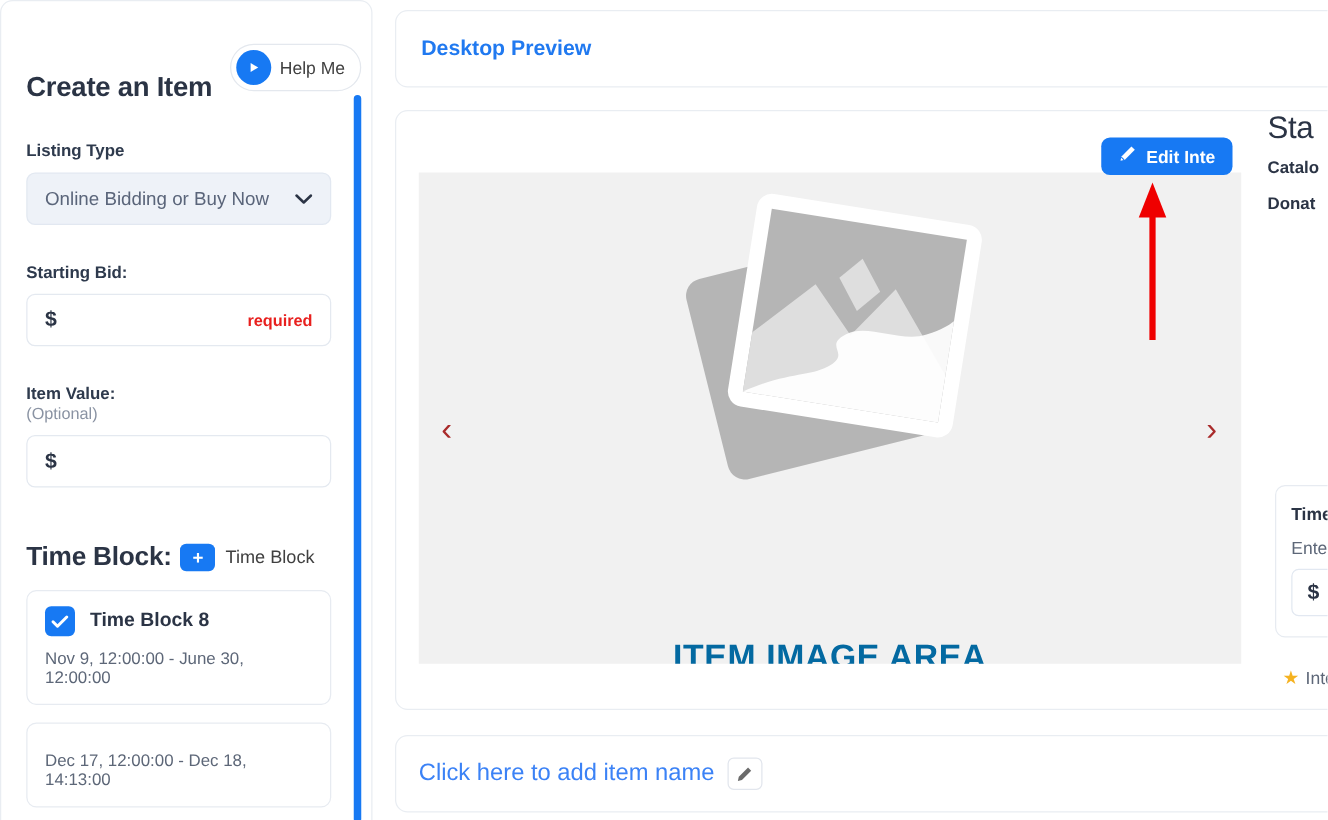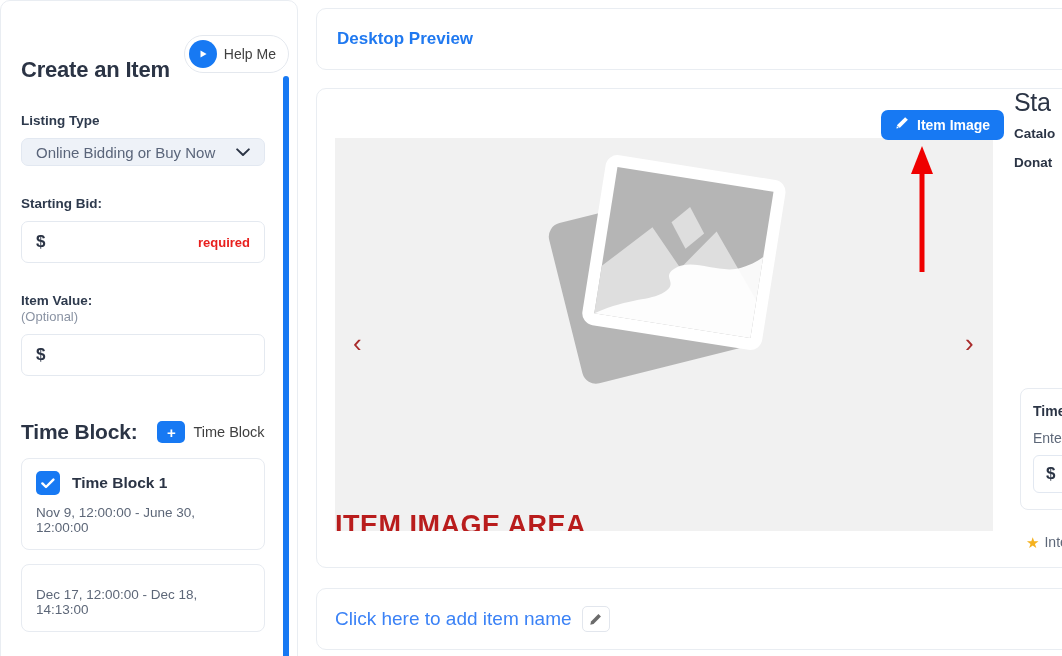"Item Image" span.edit-image-label { text: Item Image -> Edit Inte }
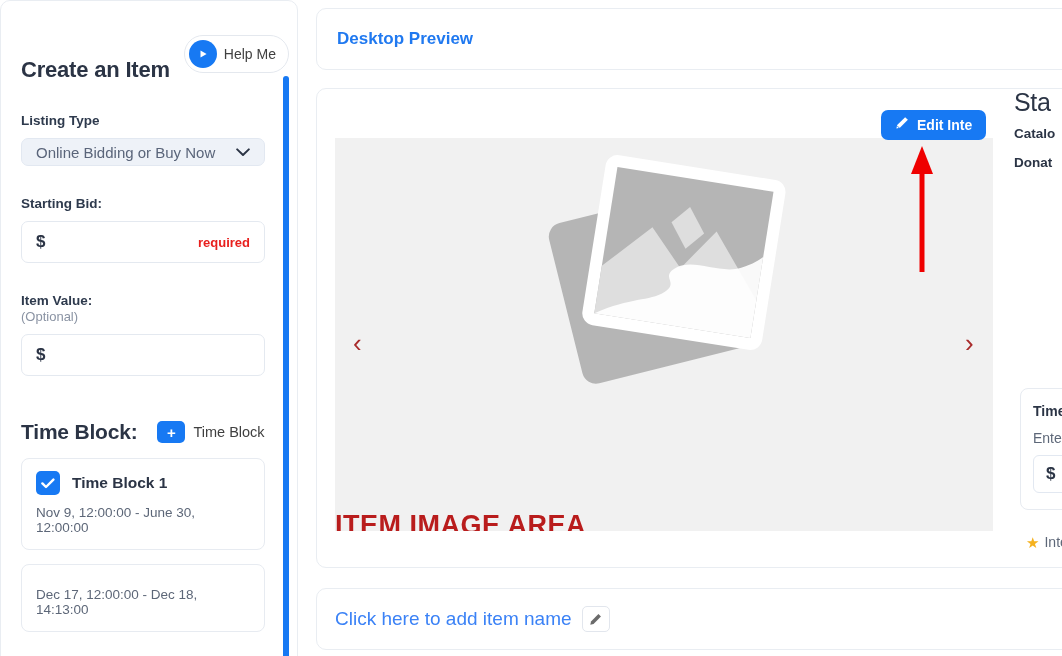"Online Bidding or Buy Now" .select-box { height: 28px -> 42px }
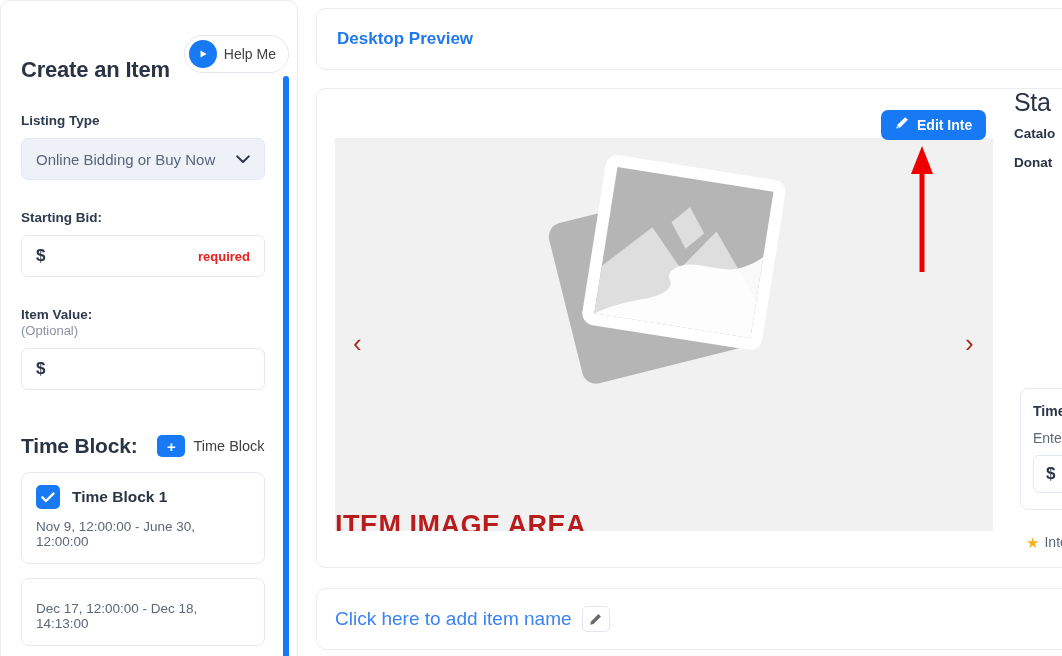"Time Block:" .tb-head { gap: 20px -> 7px }
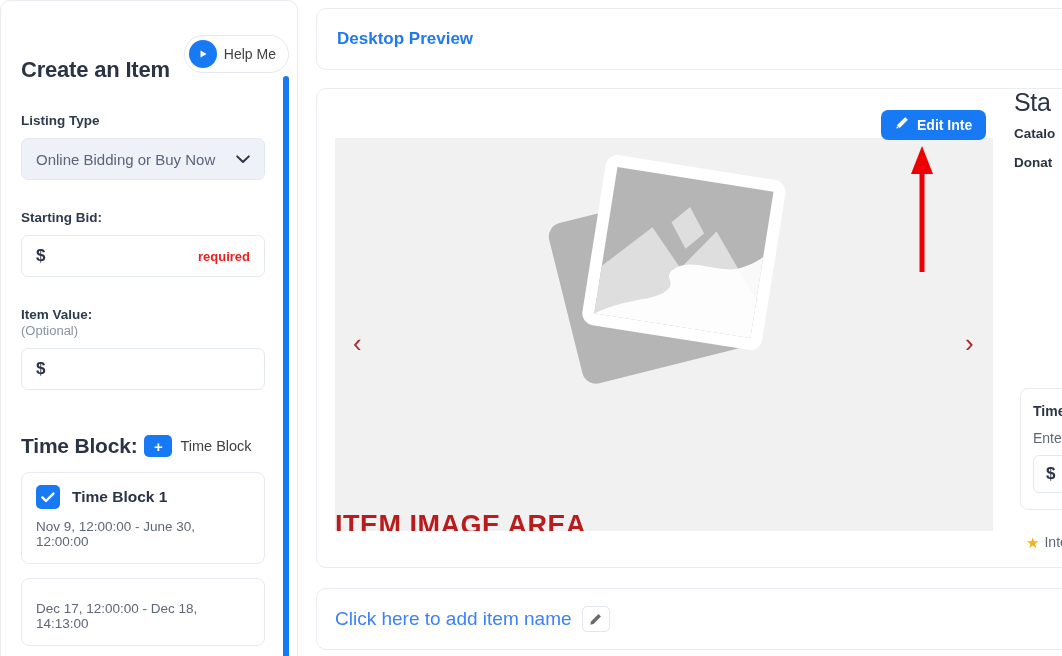"Time Block 1" span.tb-name { text: 1 -> 8 }
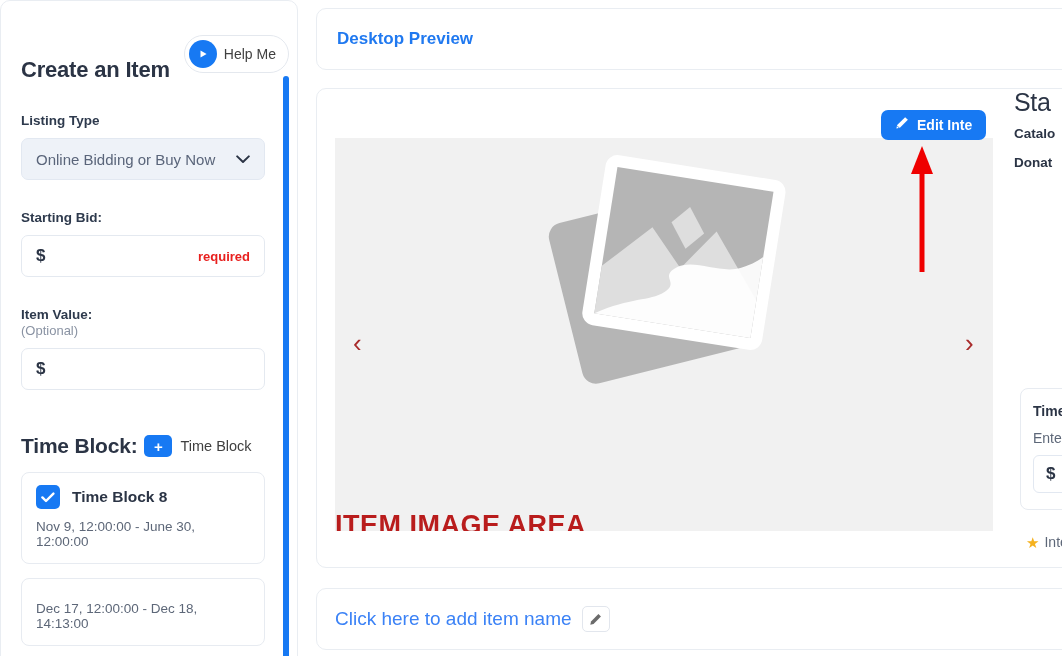"ITEM IMAGE AREA" .img-cap { color: #b91c1c -> #0369a1; text-align: none -> center }
